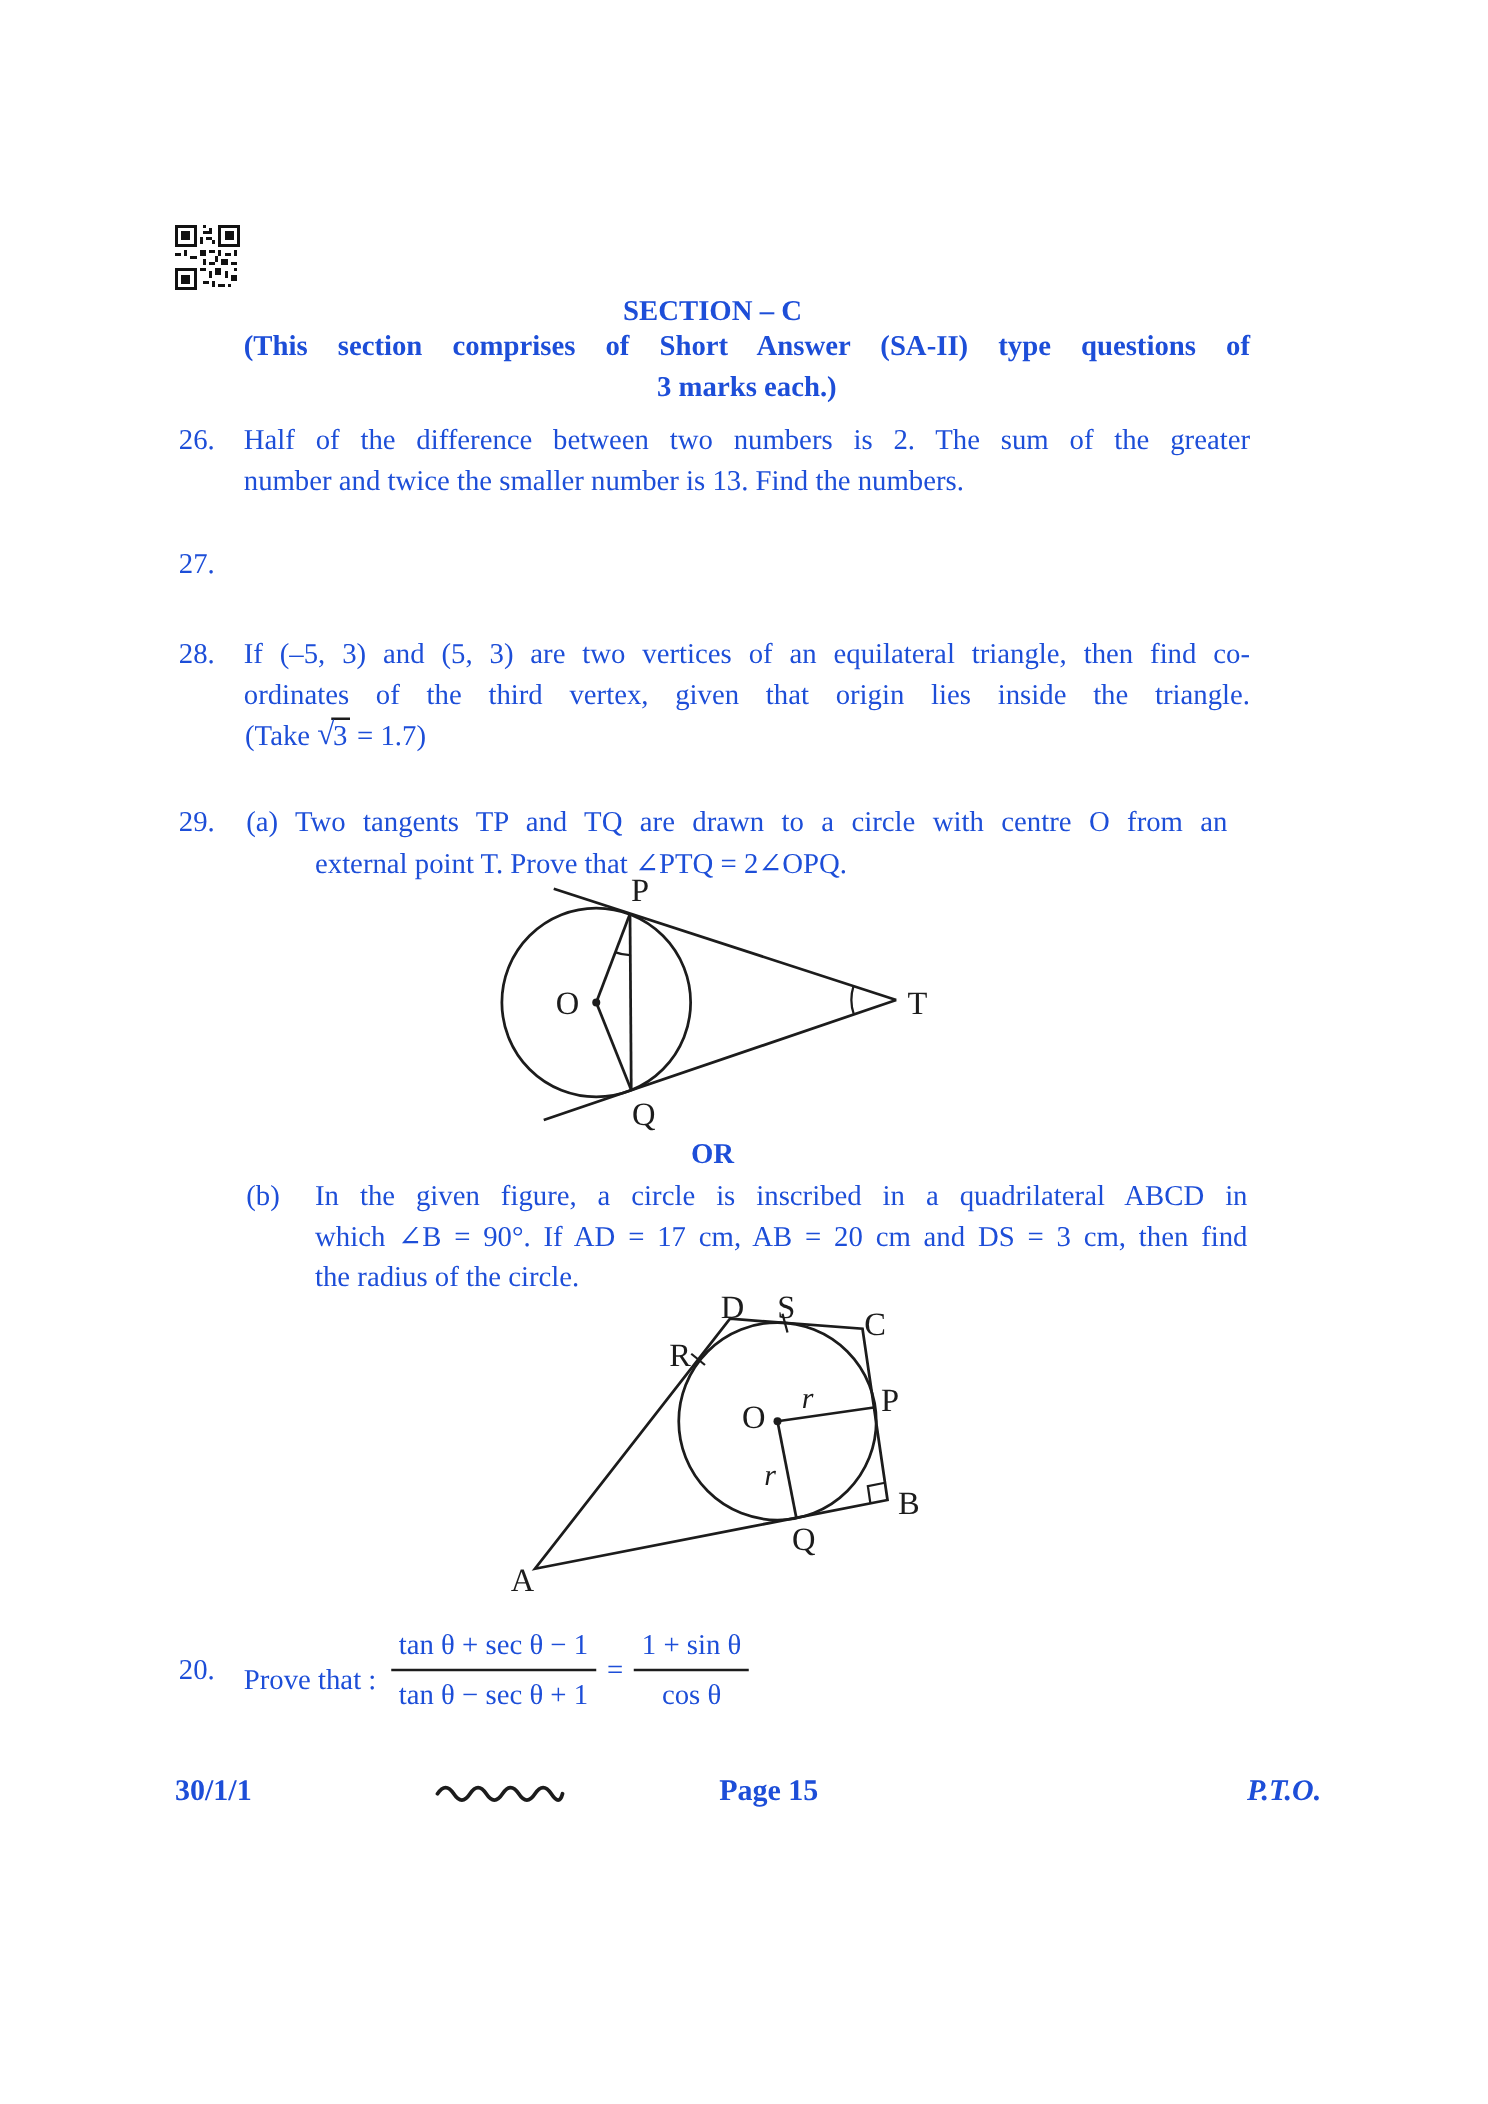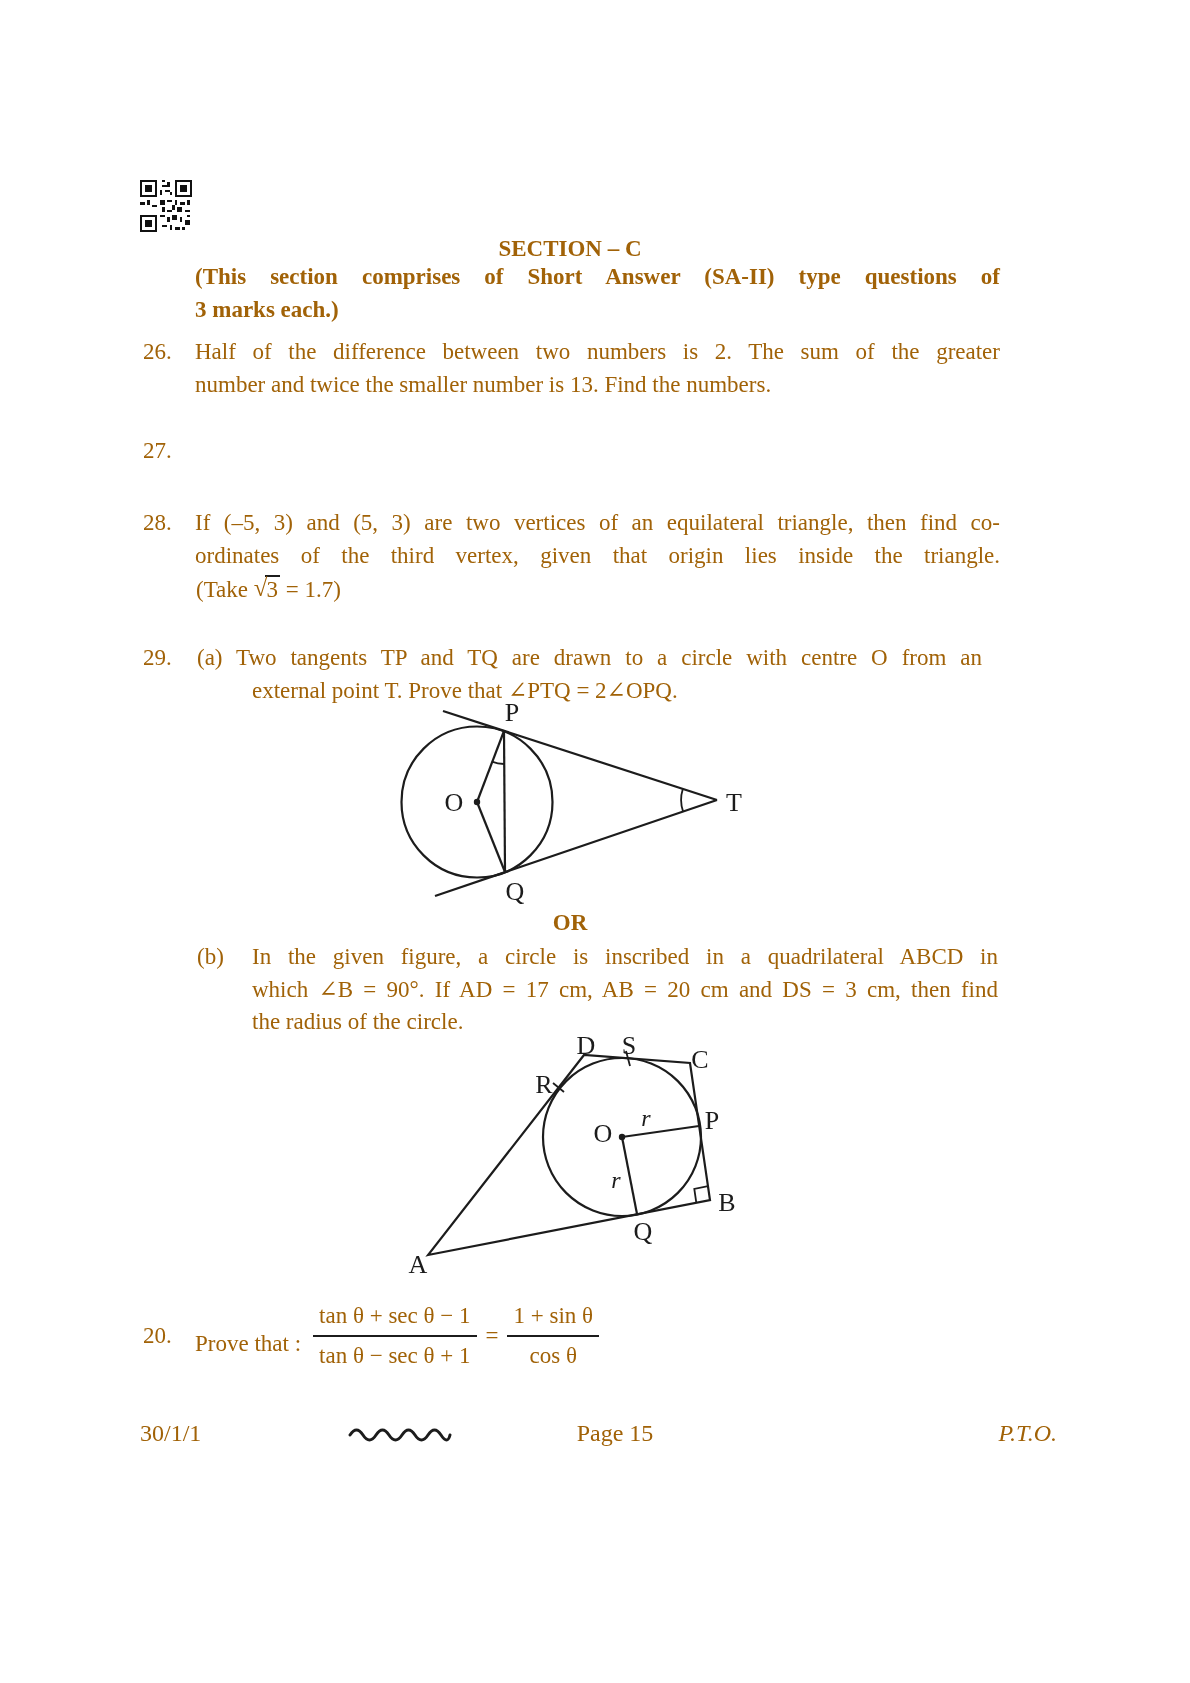"SECTION – C" .page { color: #a16207 -> #1d4ed8 }
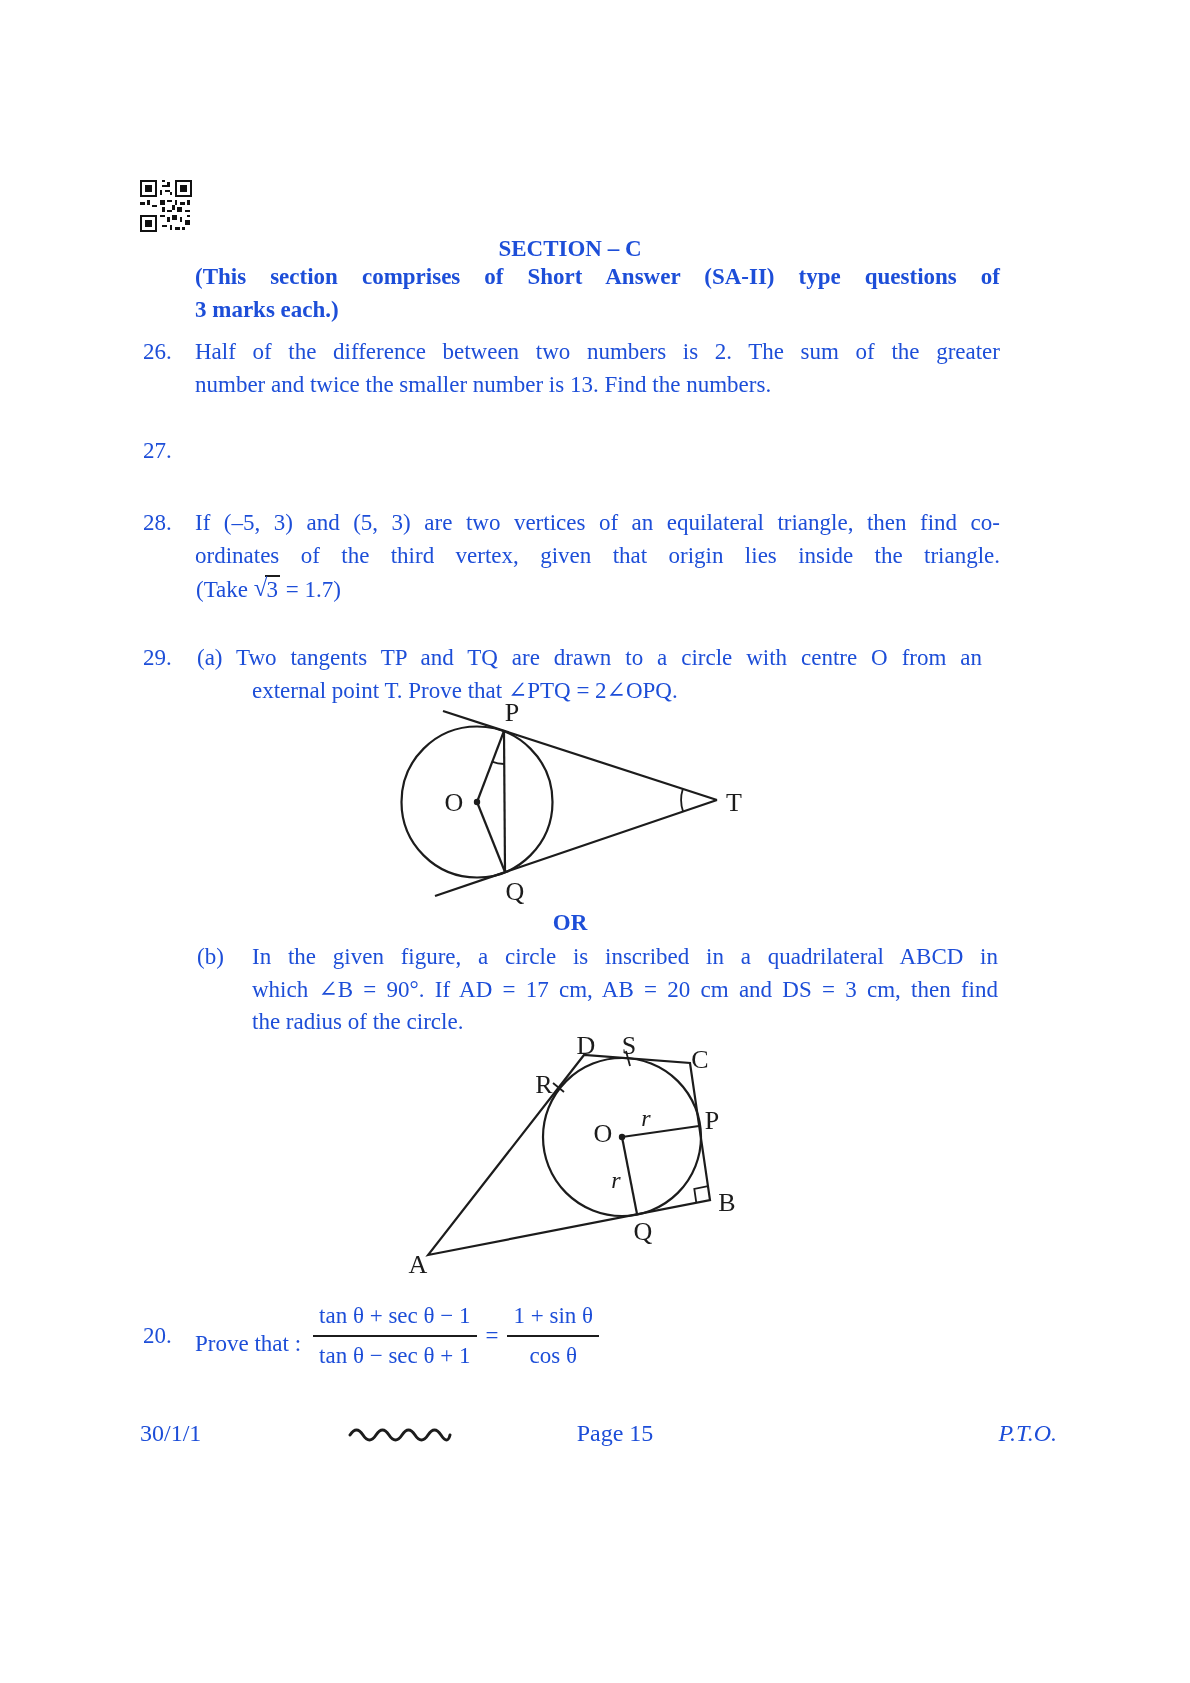"3 marks each.)" .bold { text-align: none -> center }
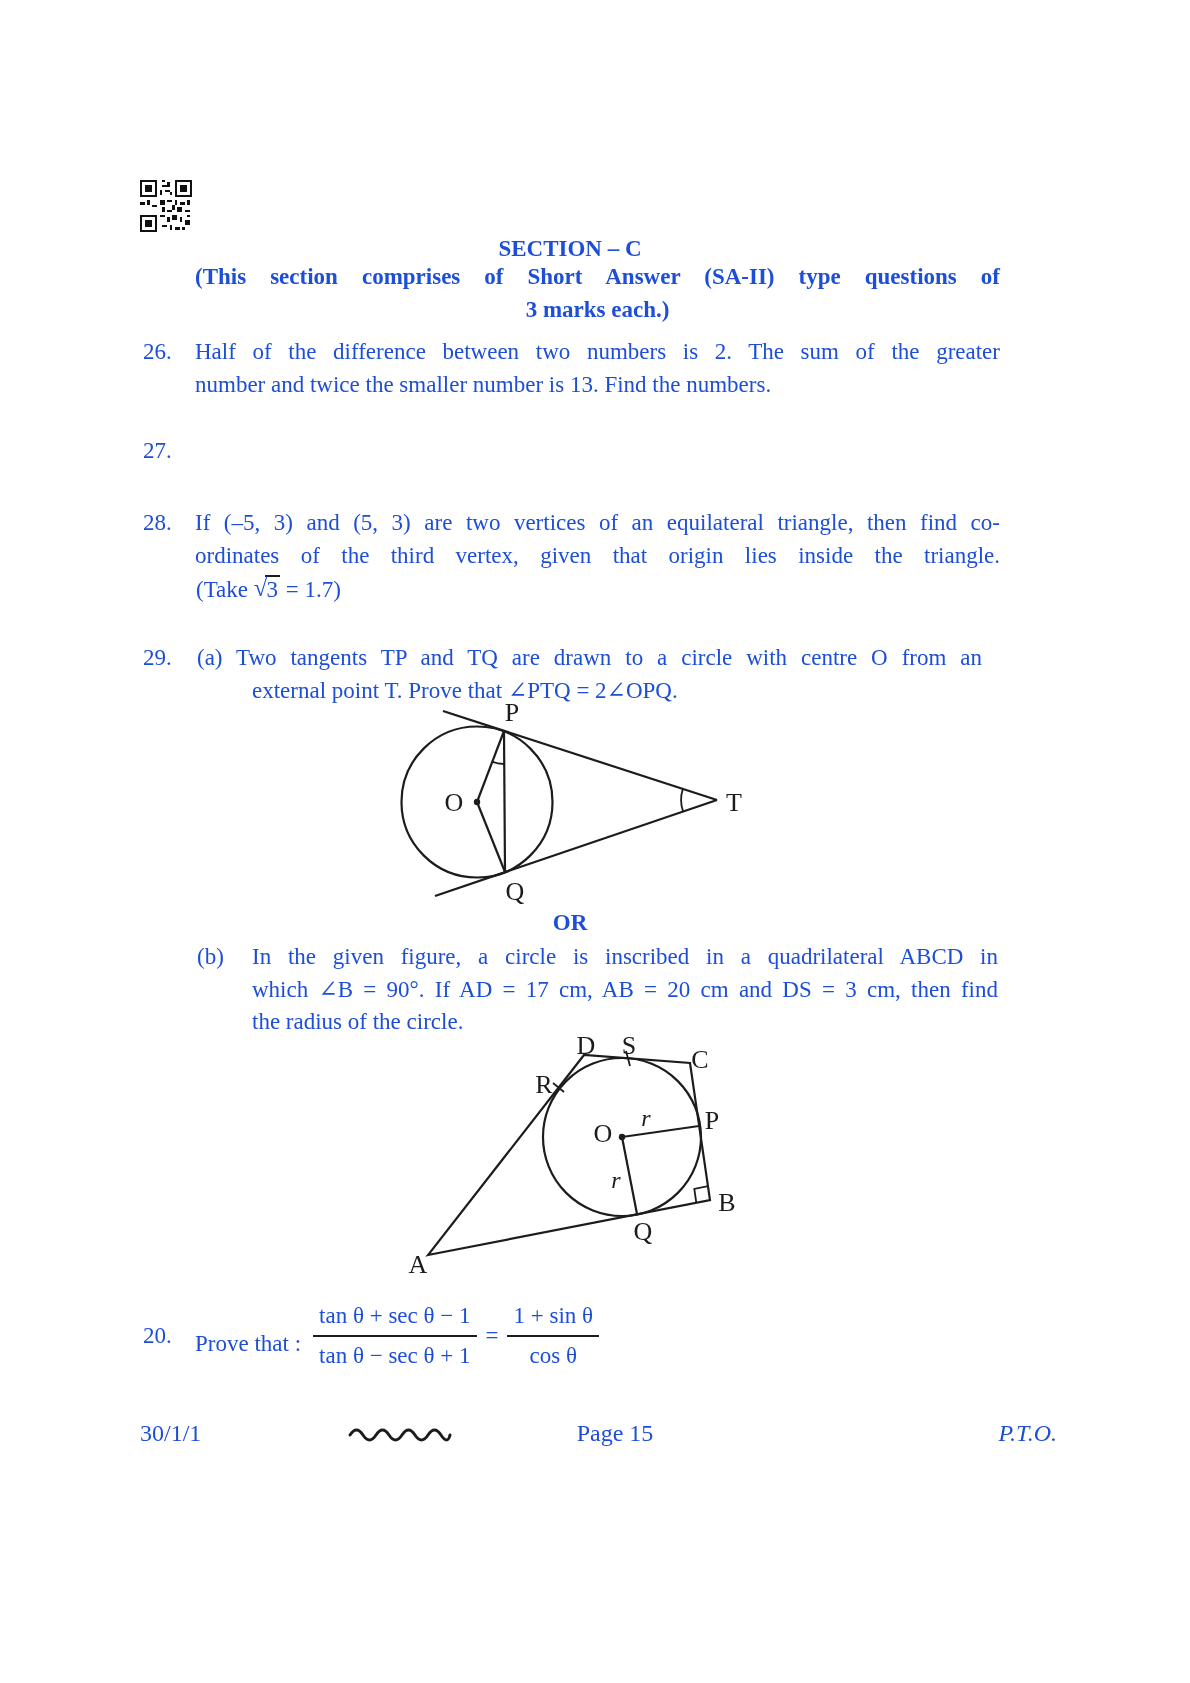"30/1/1" .footer-text { font-weight: 400 -> 700 }
